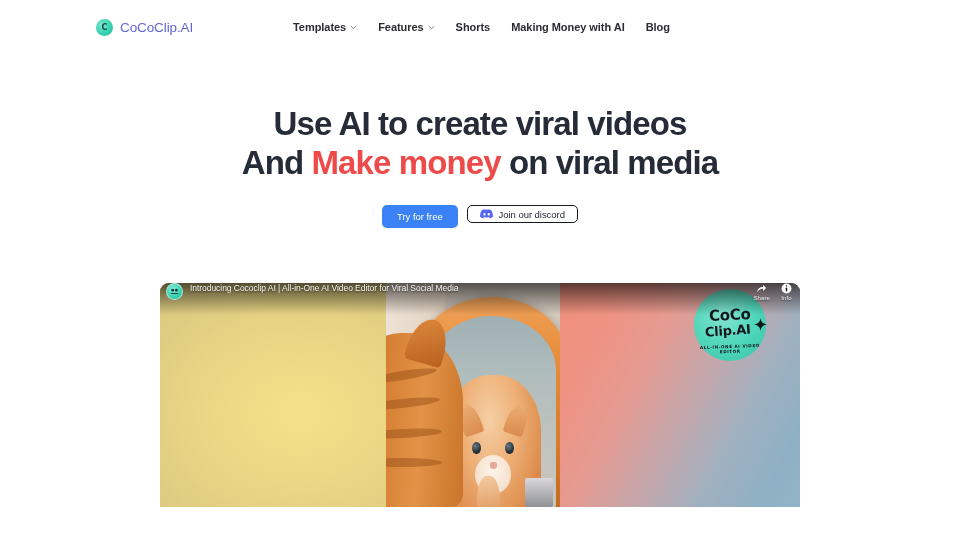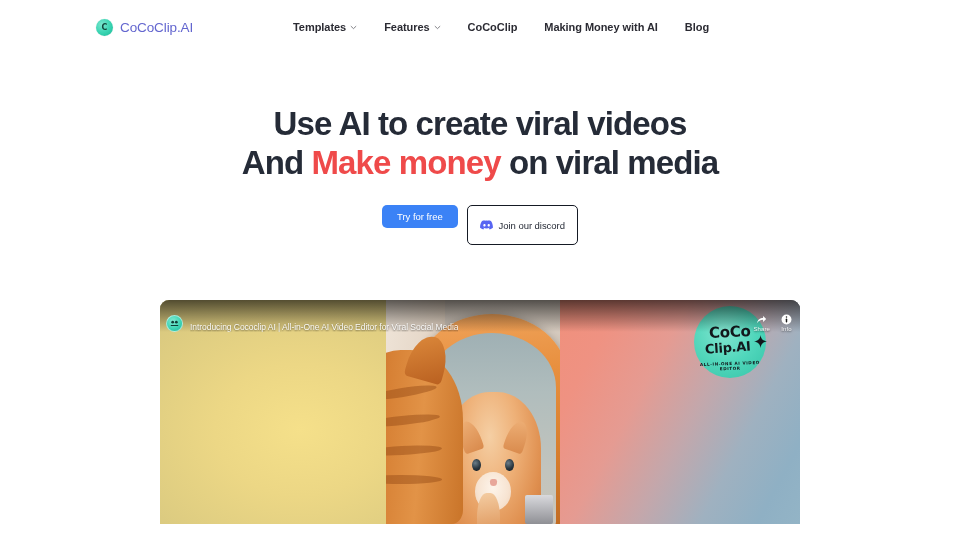"Templates" .main-nav { gap: 27px -> 21px }
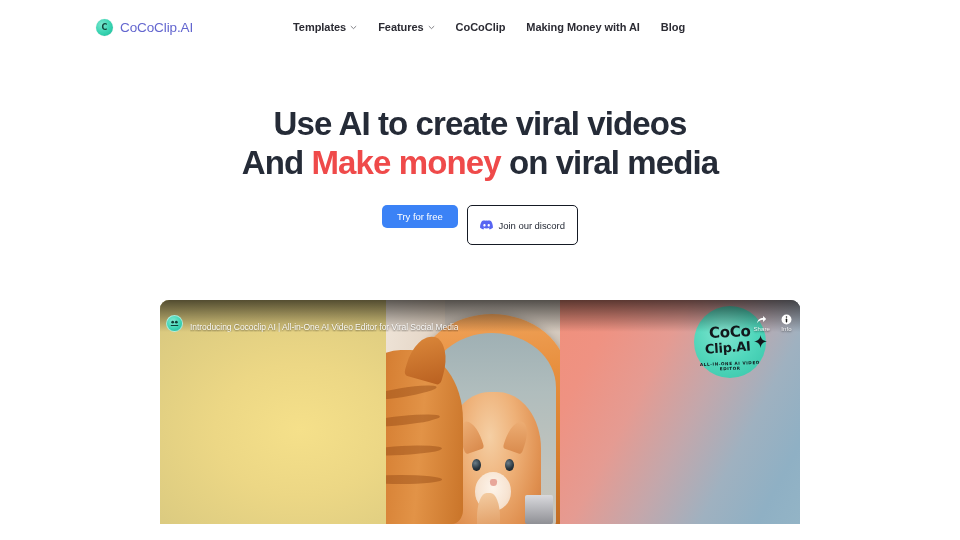"CoCoClip" span { text: CoCoClip -> Shorts }
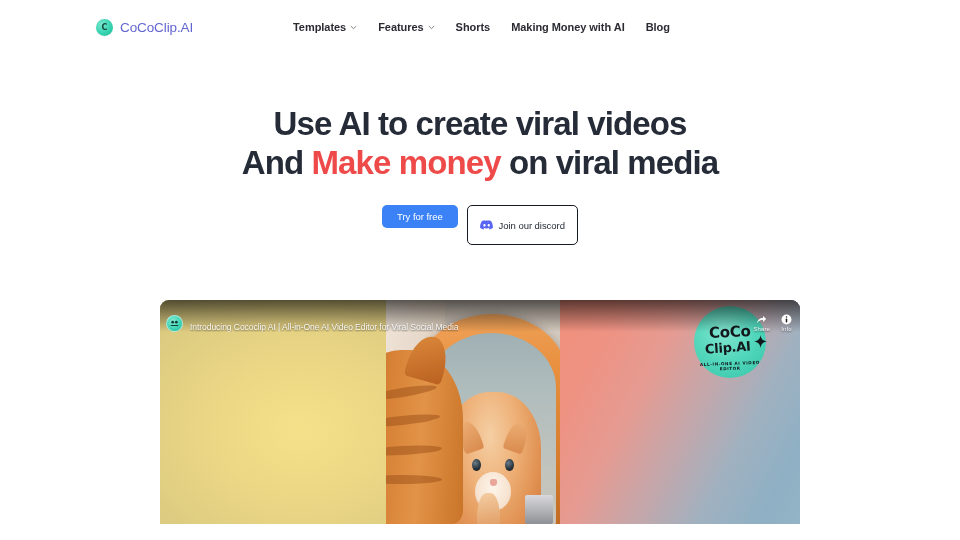"Join our discord" .btn-discord { height: 40px -> 18px }
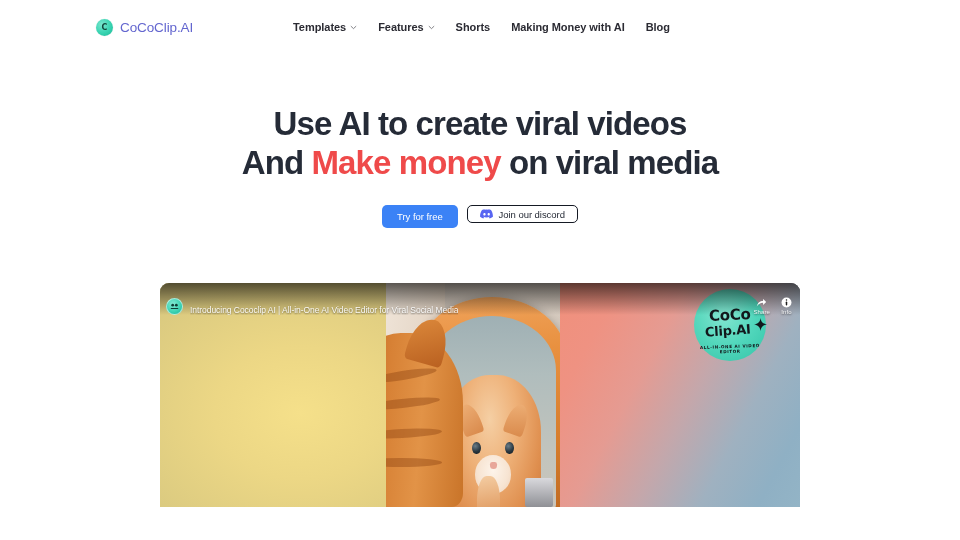"Introducing Cococlip AI | All-in-One" .yt-topbar { align-items: flex-end -> flex-start }
